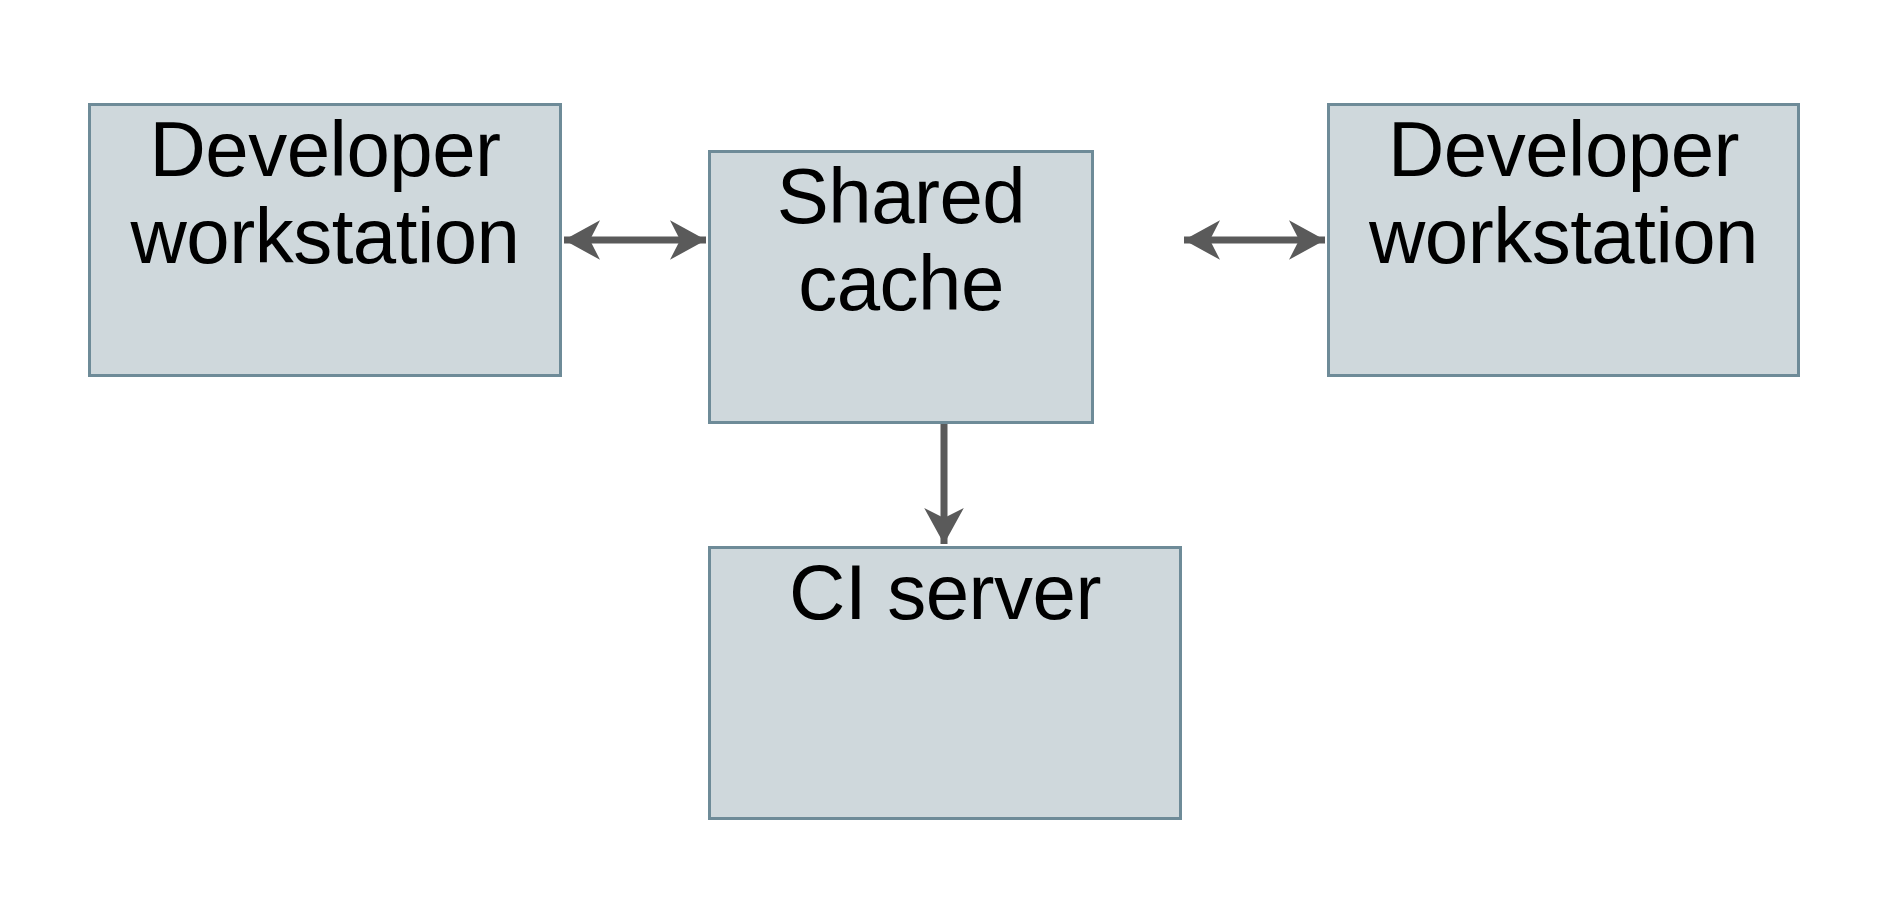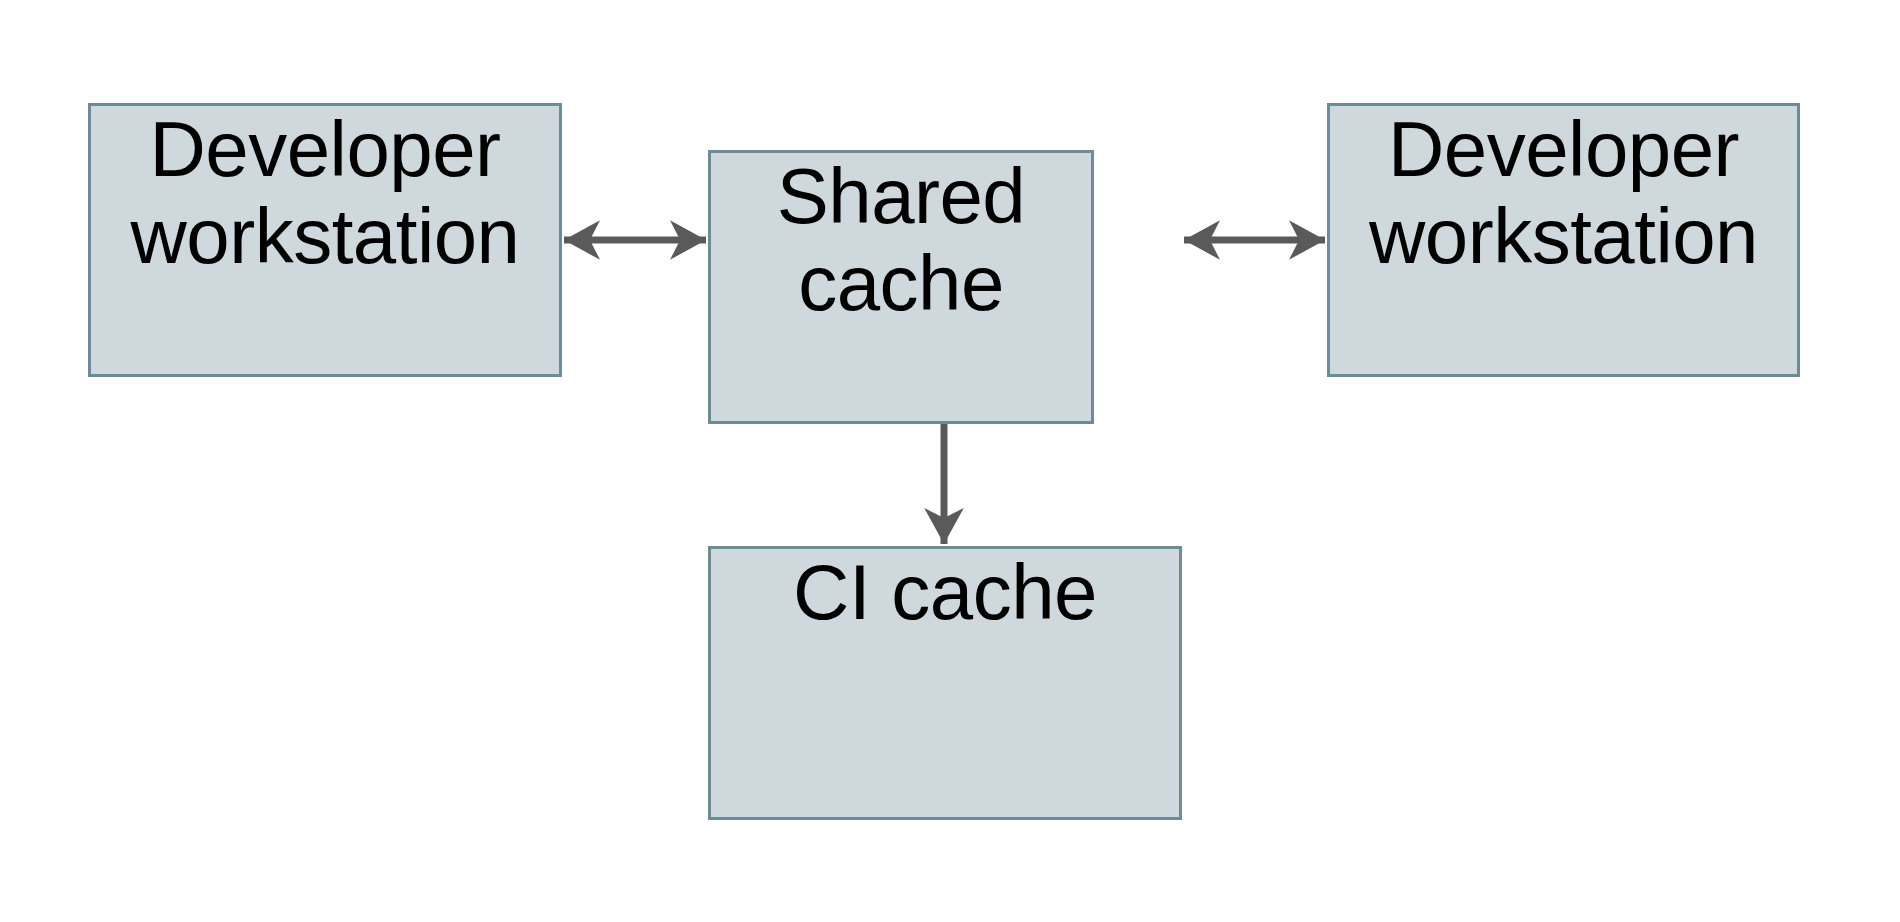"CI cache" span.node-label { text: cache -> server }
